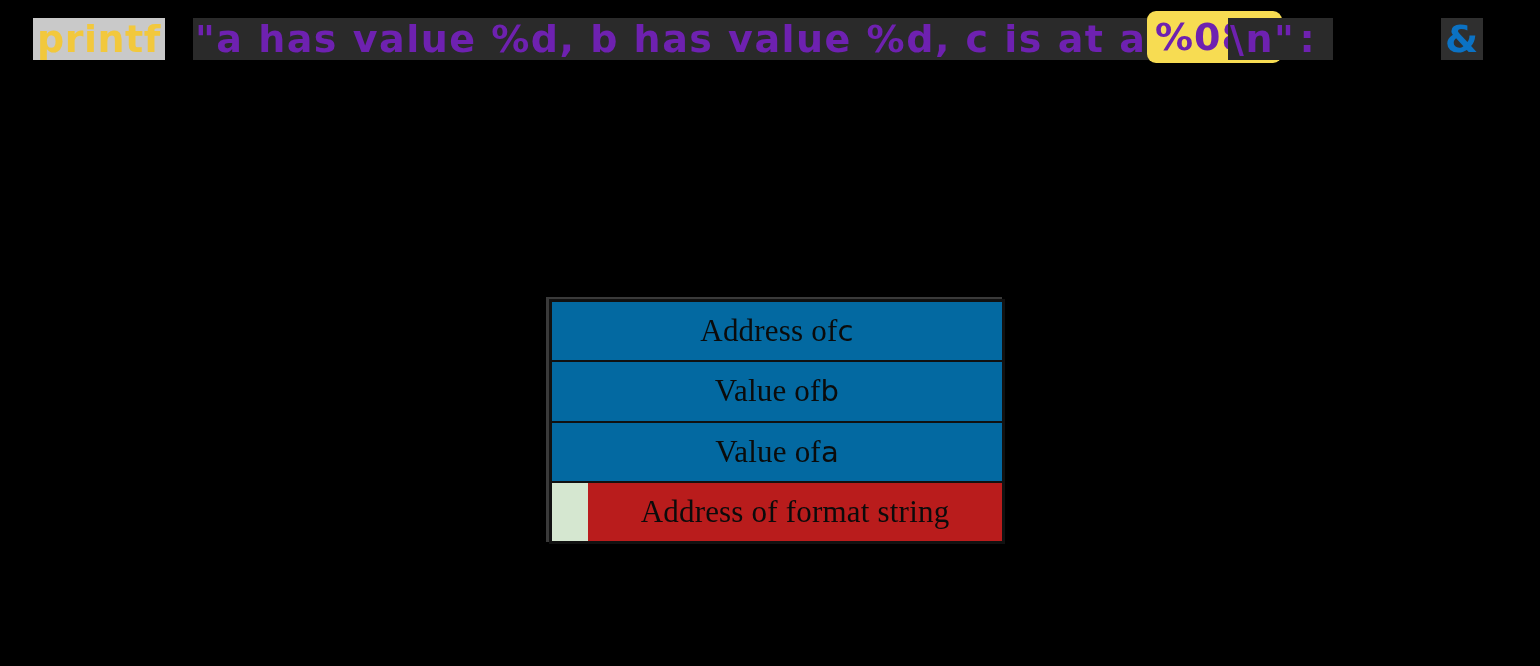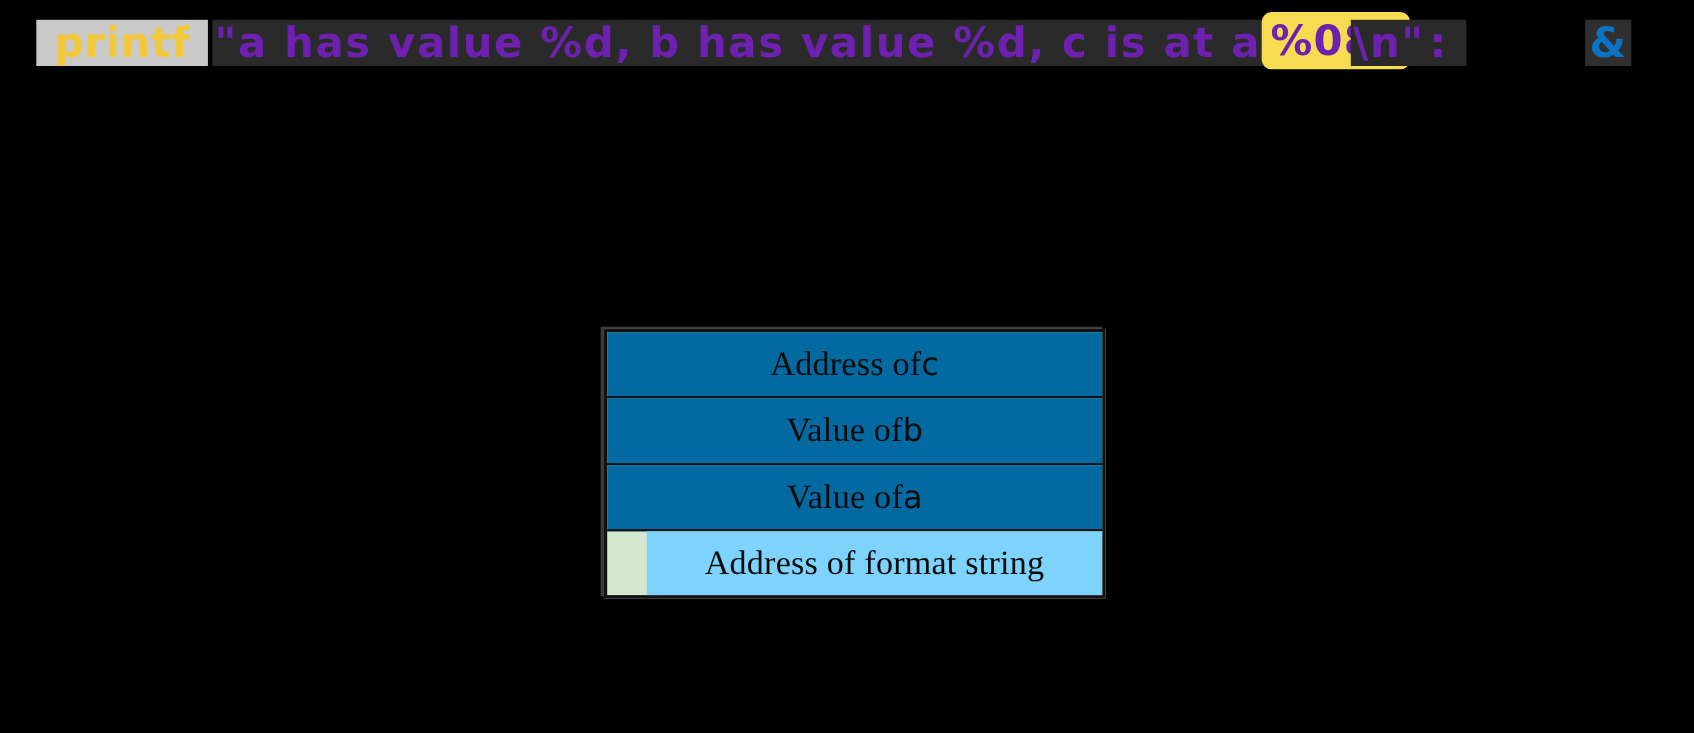"printf" #tok-printf { padding: 2px 16px -> 2px 4px }
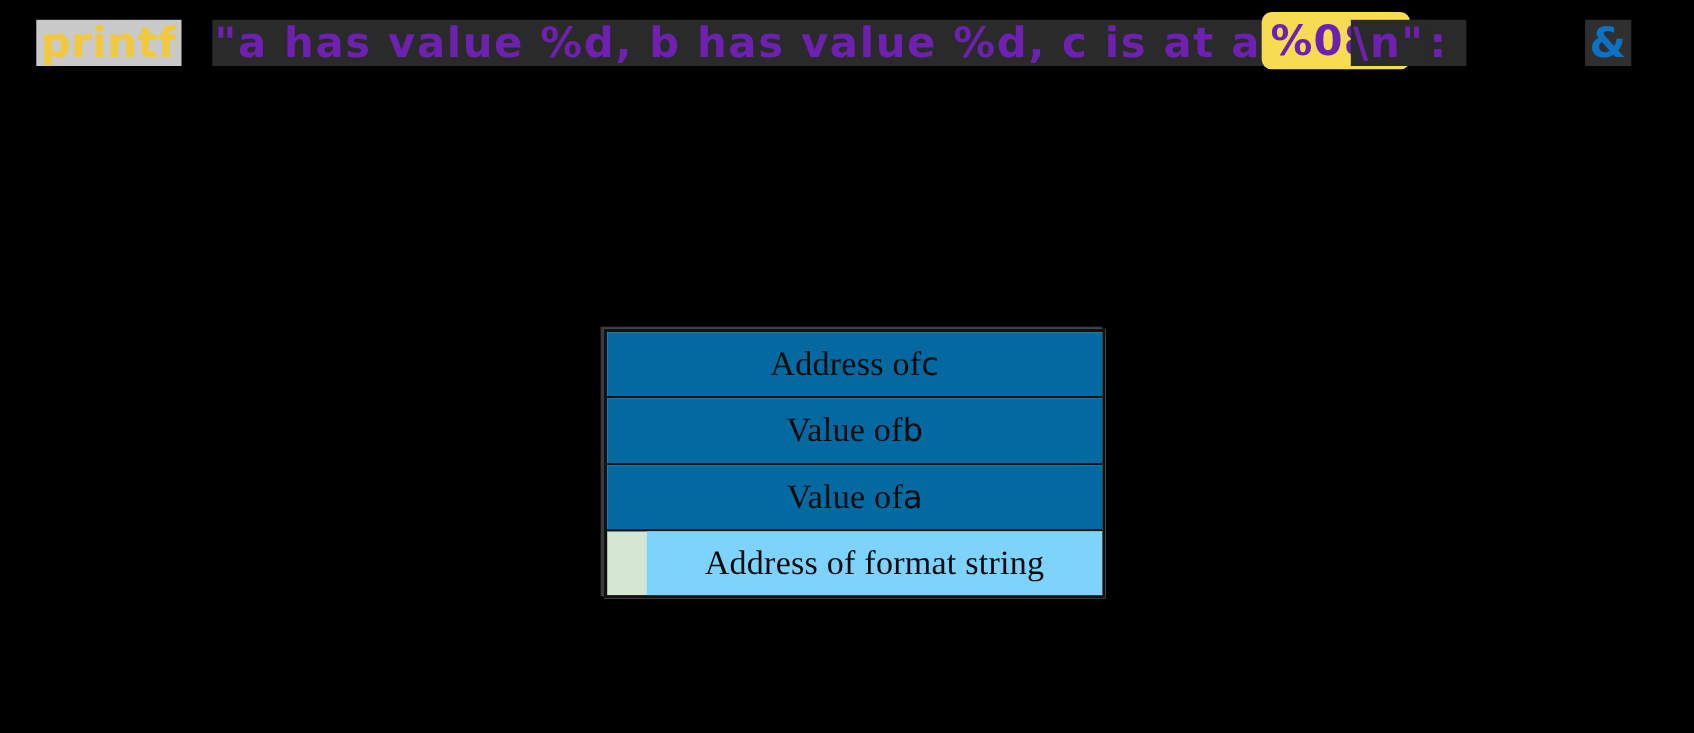"Address of format string" .stack-row.orange { background: #7dd3fc -> #b91c1c }
